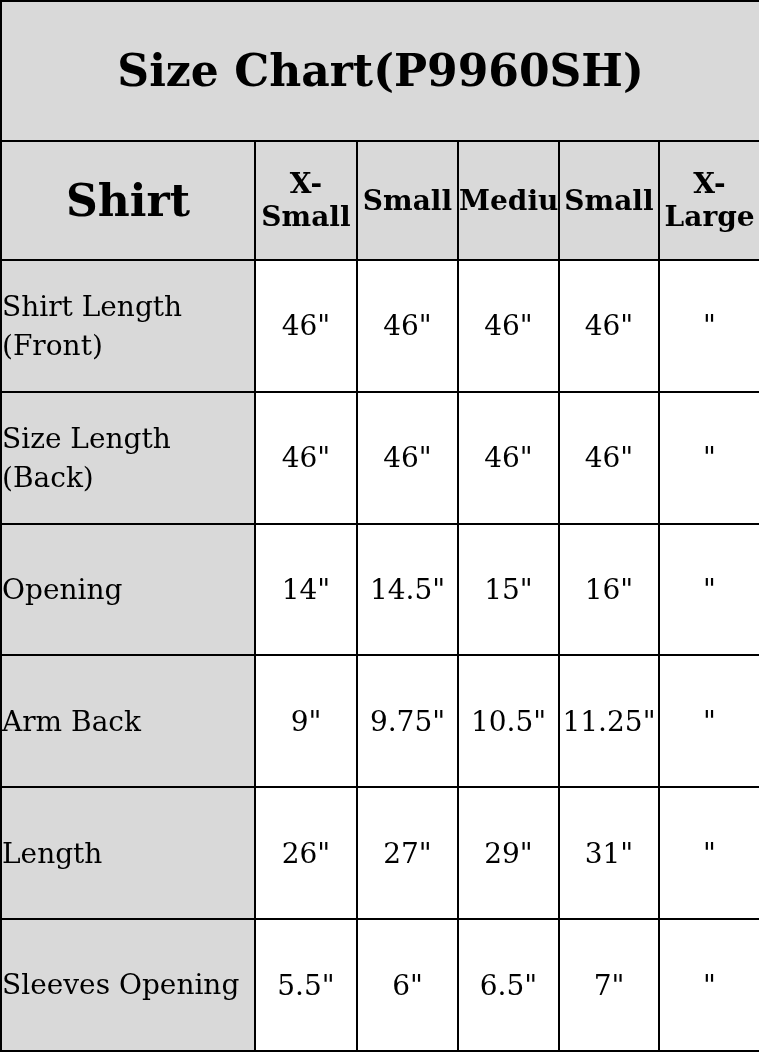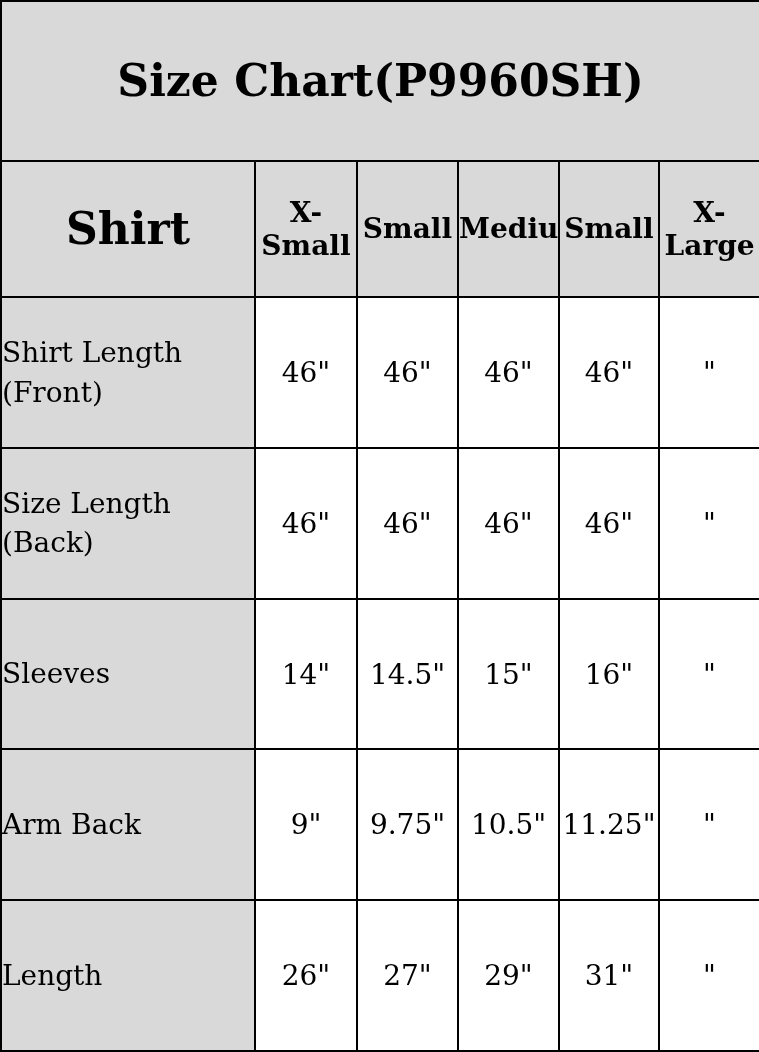"Sleeves" td.row-label { text: Sleeves -> Opening }
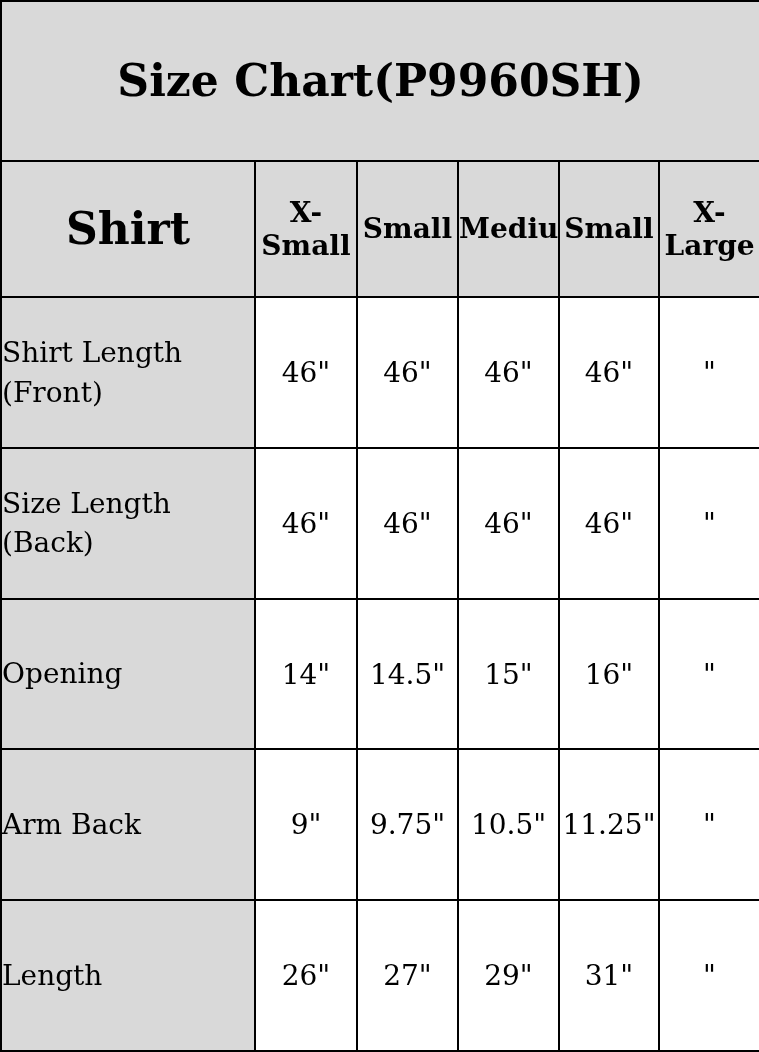"Sleeves Opening" tr.data-row { html: none -> <tr> <td>Sleeves Opening</td> <td>5.5"</td> <td>6"</td> <td>6.5"</td> <td>7"</td> <td>"</td> </tr> }
